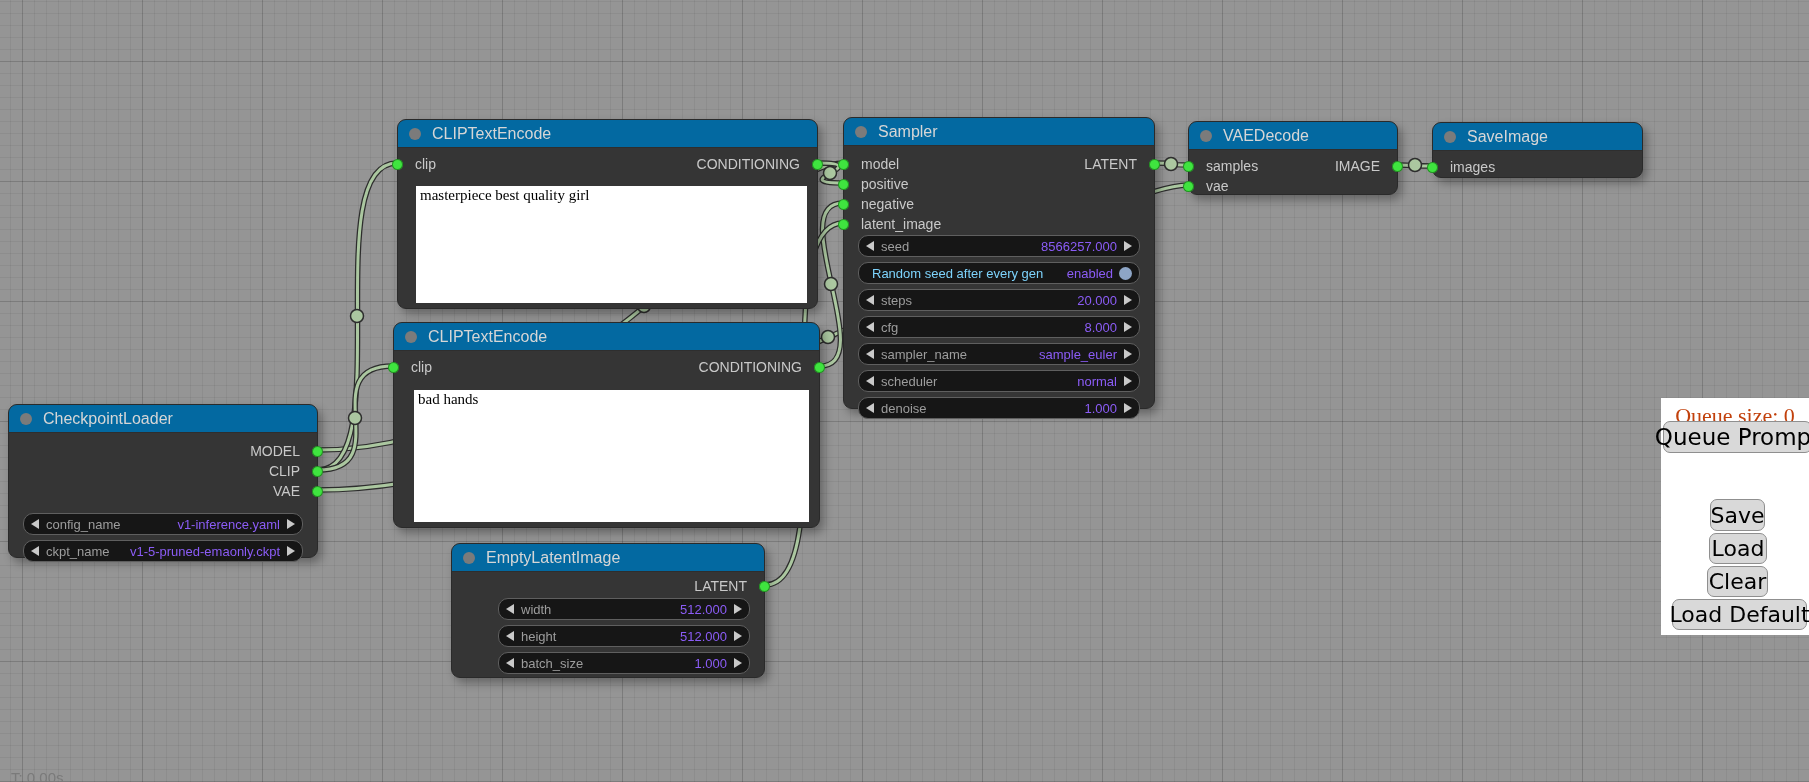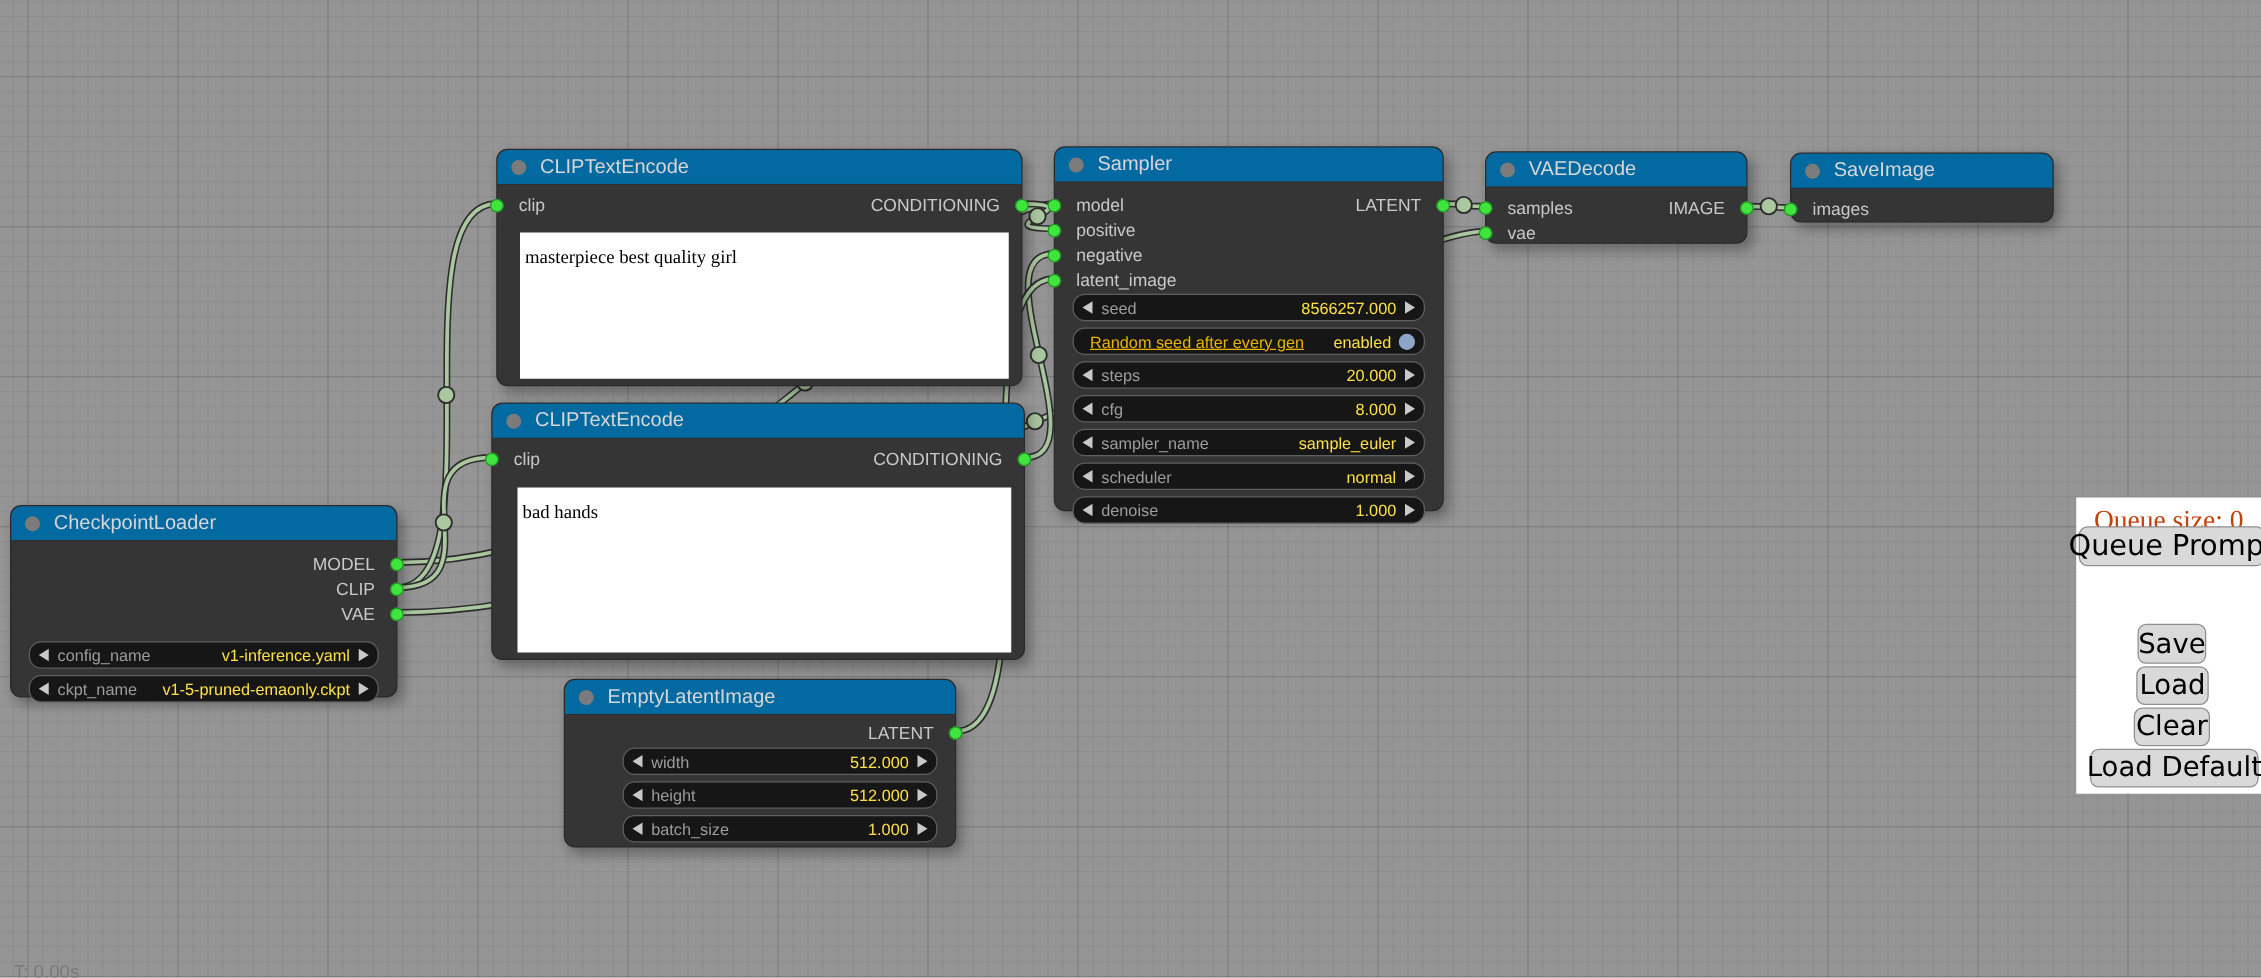"masterpiece best quality girl" textarea.prompt { padding: 11px 4px -> 0 4px }
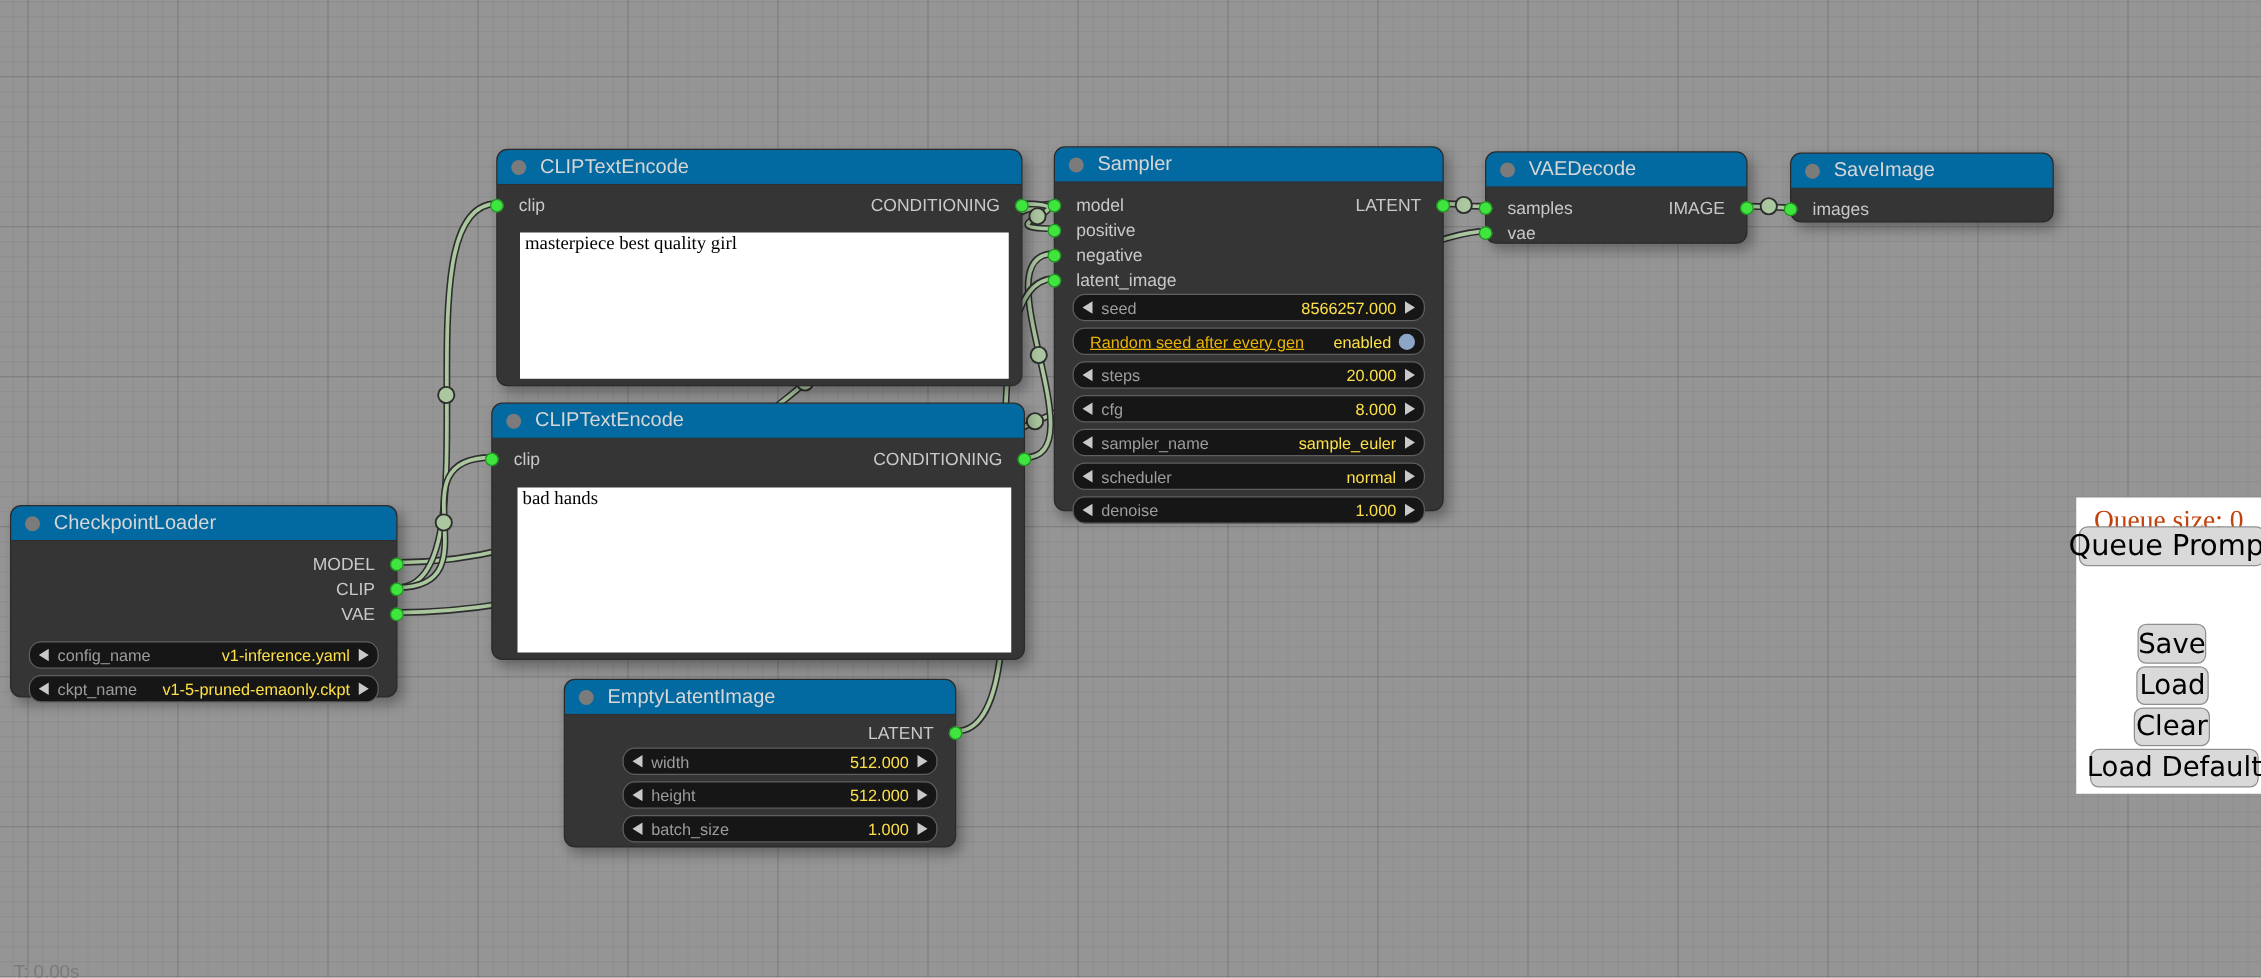"8566257.000" .wv { color: #fde047 -> #8b5cf6 }
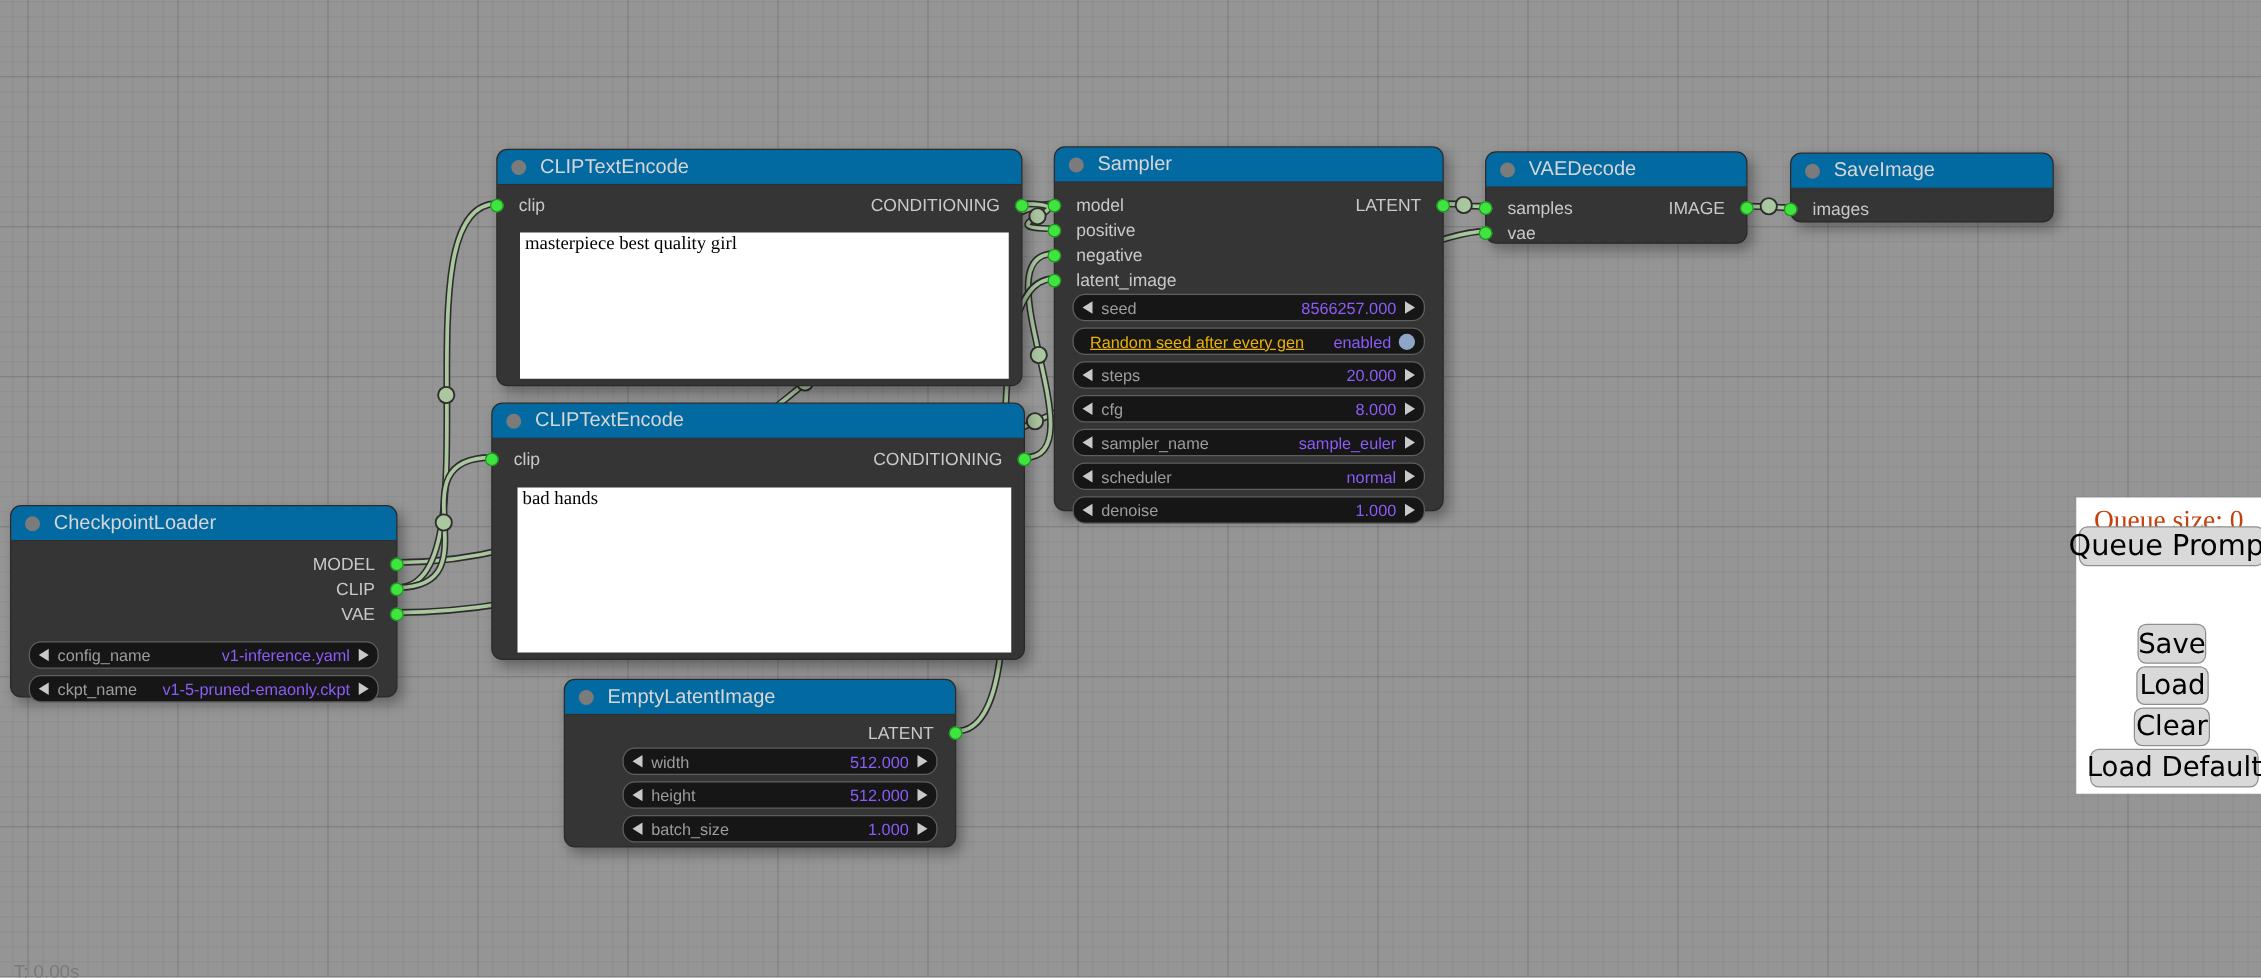"Random seed after every gen" .pill.toggle .wl { color: #eab308 -> #7dd3fc; text-decoration: underline -> none }
